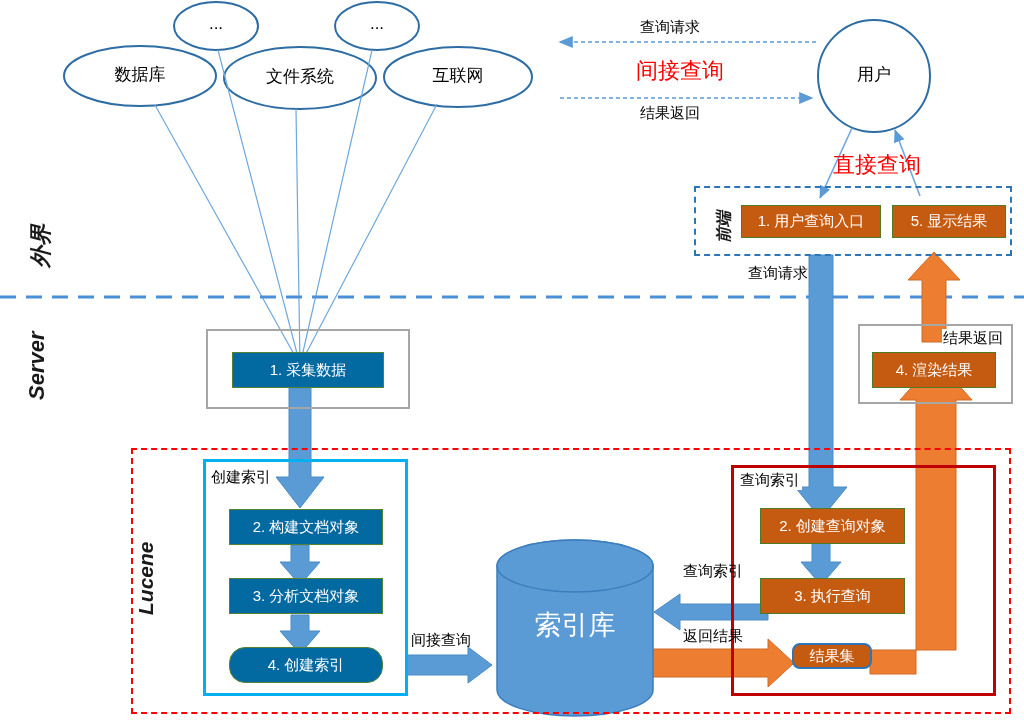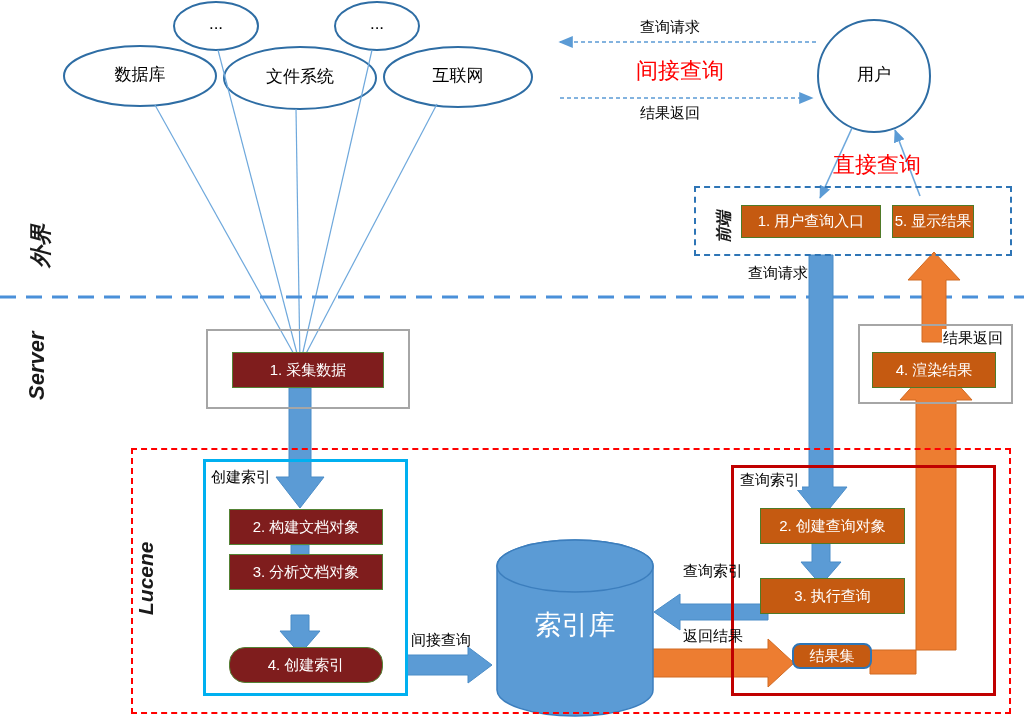"5. 显示结果" div.pbox { width: 82px -> 114px }
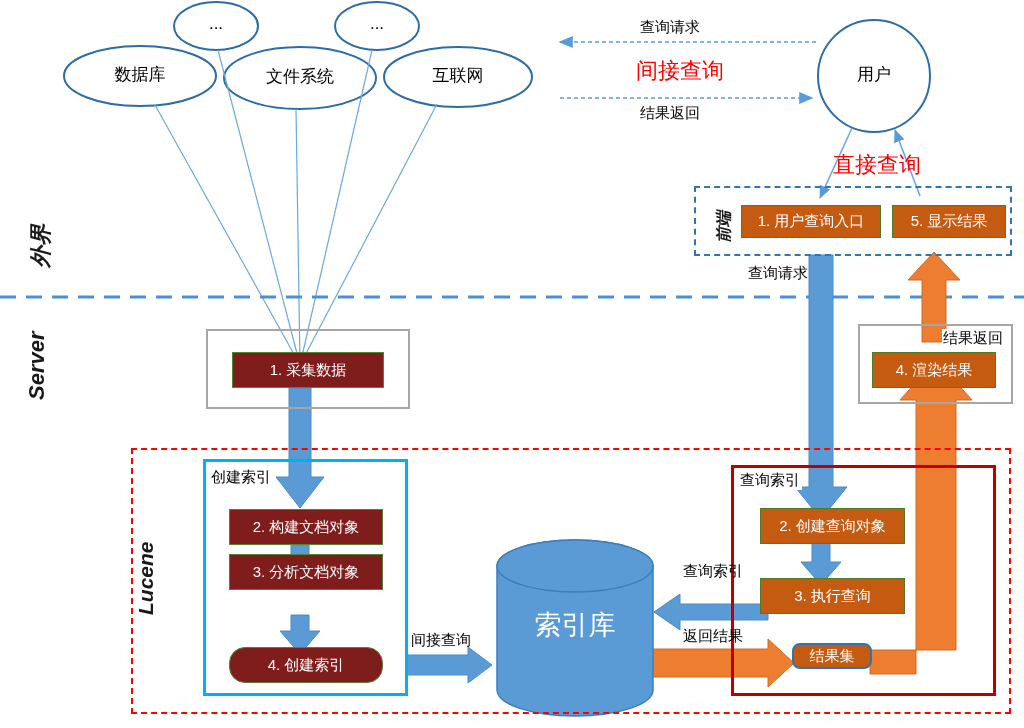"1. 采集数据" .green { background: #7f1d1d -> #0369a1 }
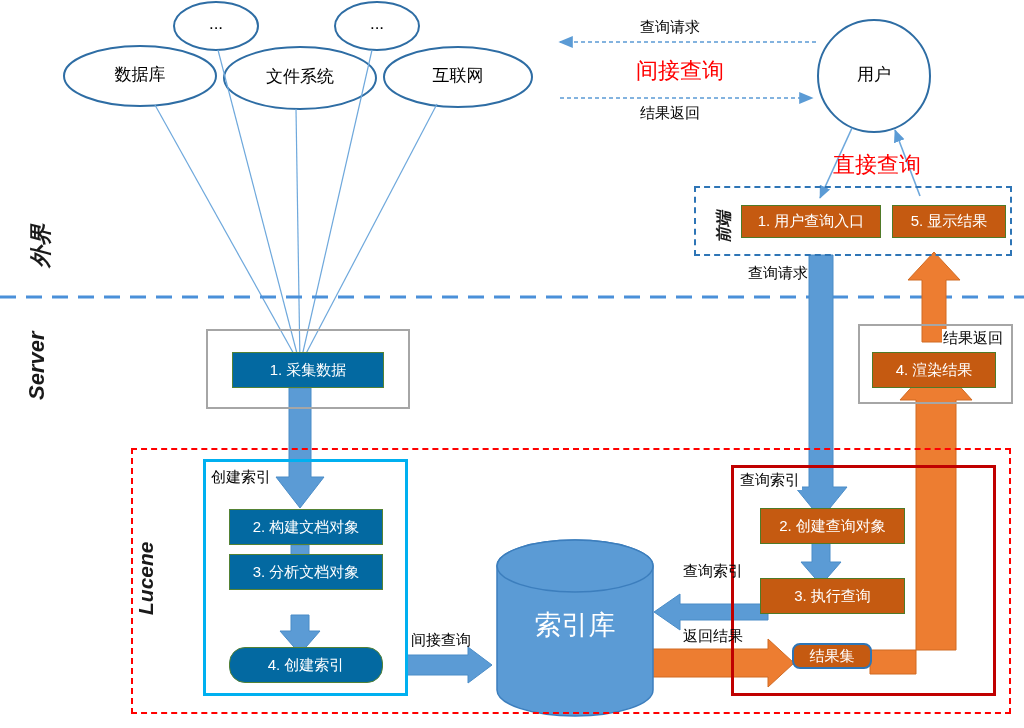"3. 分析文档对象" div.pbox { top: 554px -> 578px }
